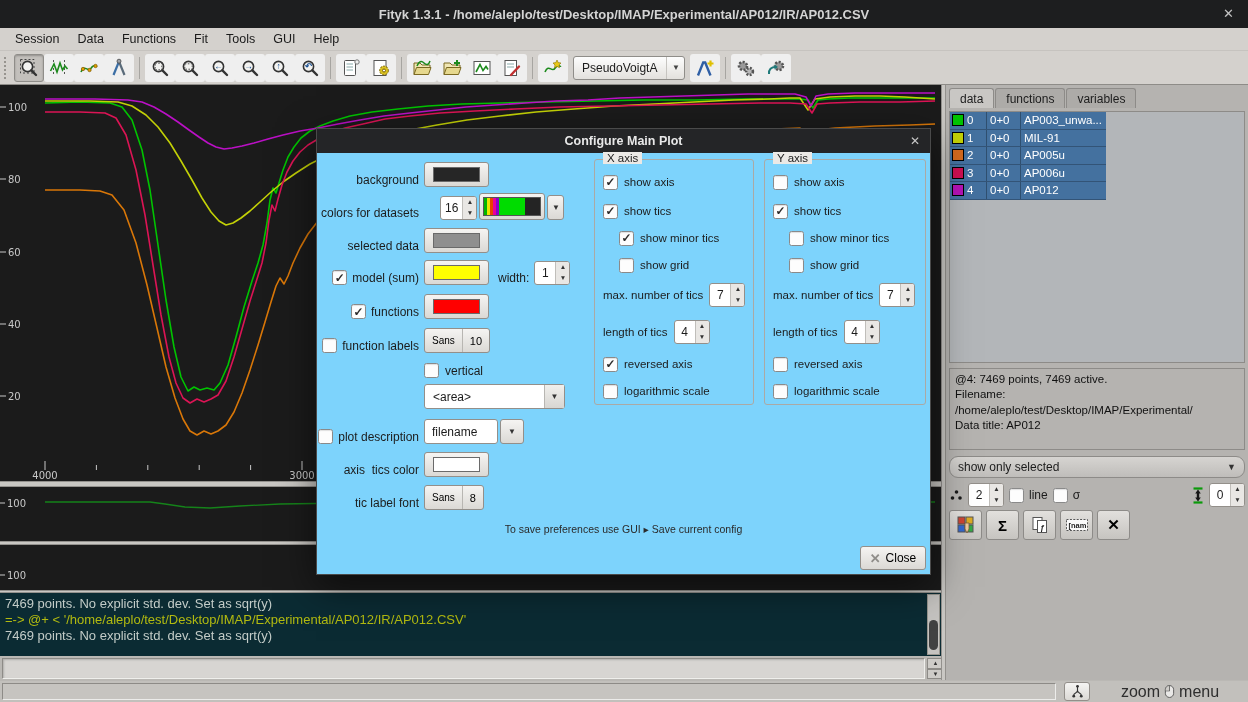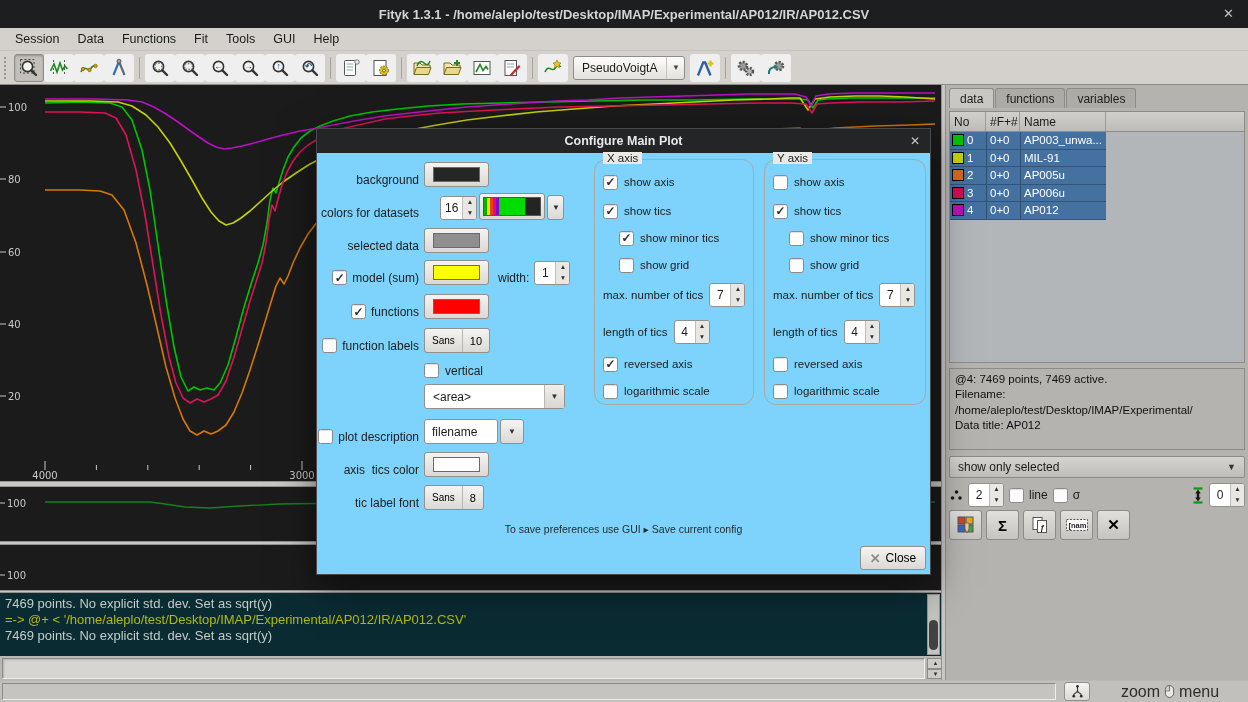"No" div.thead { html: <div> <span>No</span> <span>#F+#</span> <span>Name</span> <span></span> </div> -> none }
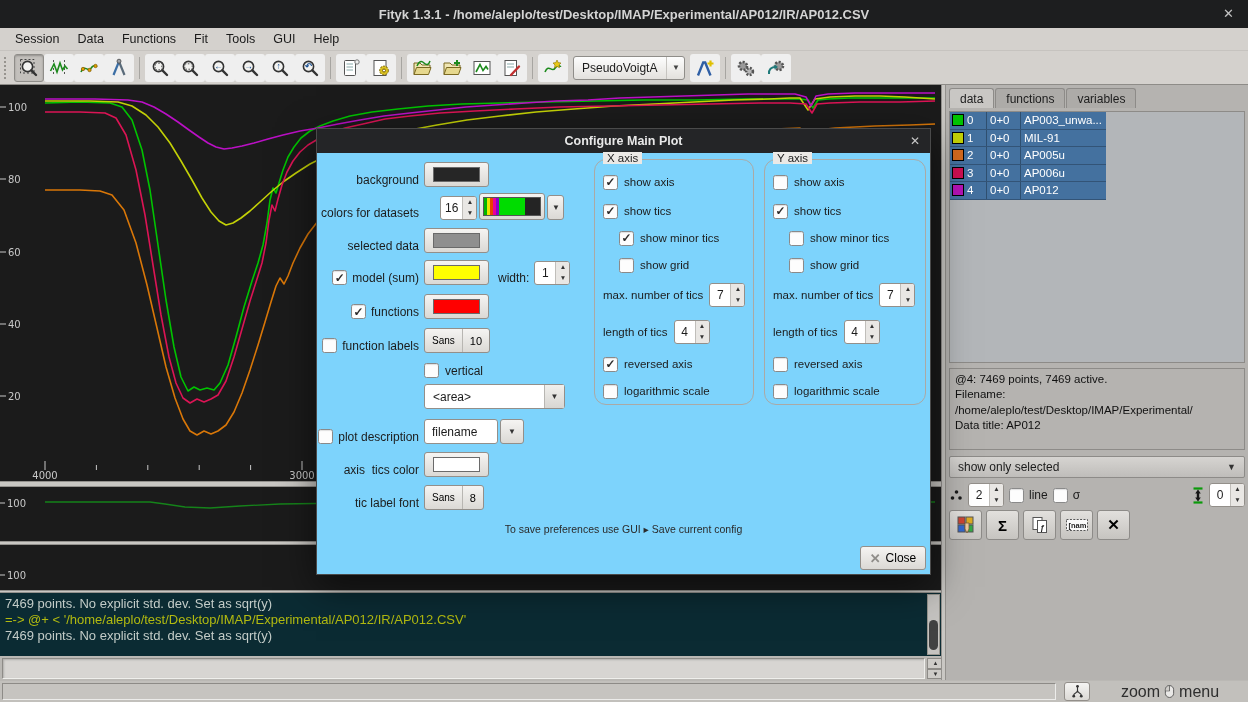"X axis" .axgroup { border-radius: 12px -> 3px }
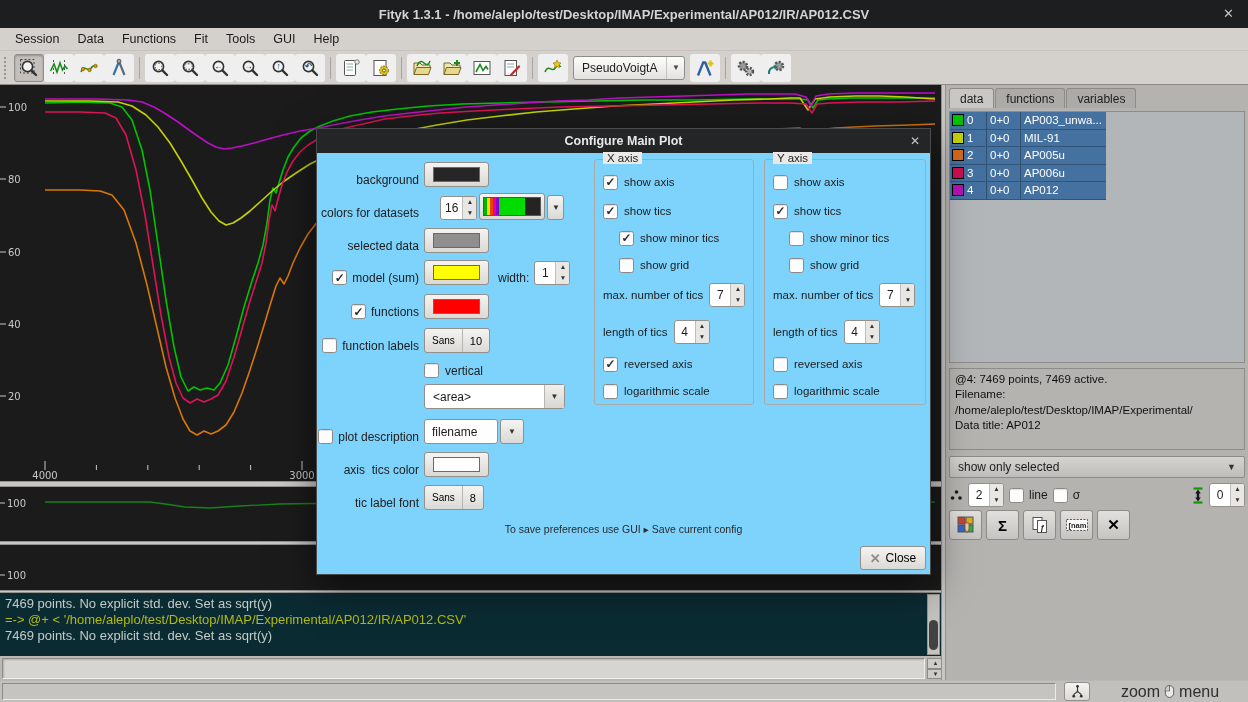"show only selected" .filter { border-radius: 2px -> 9px }
